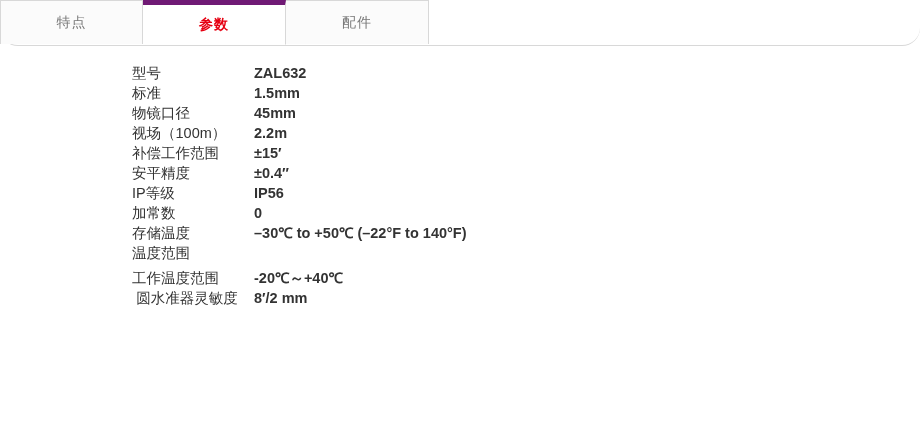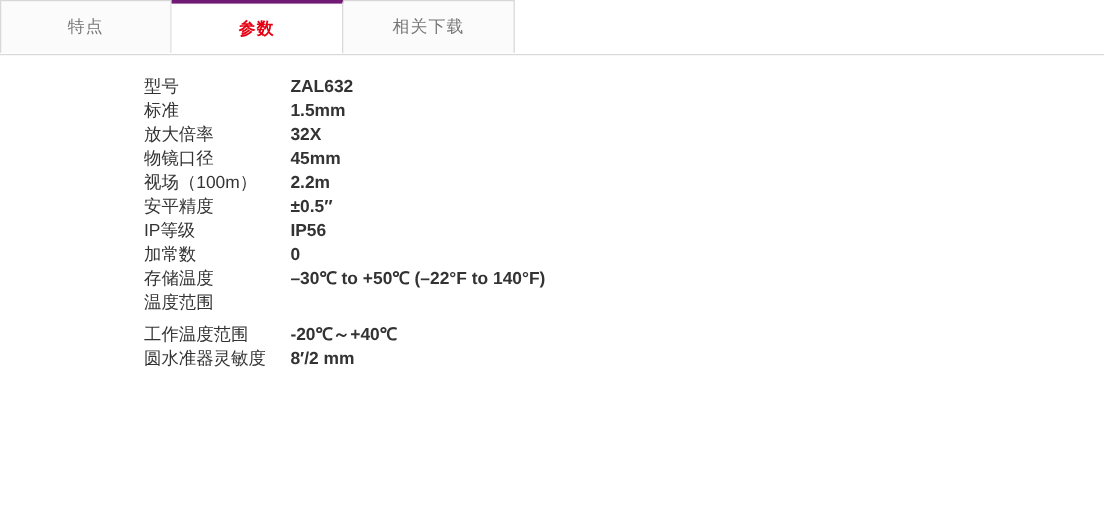"特点" .tabs { border-radius: none -> 18px }
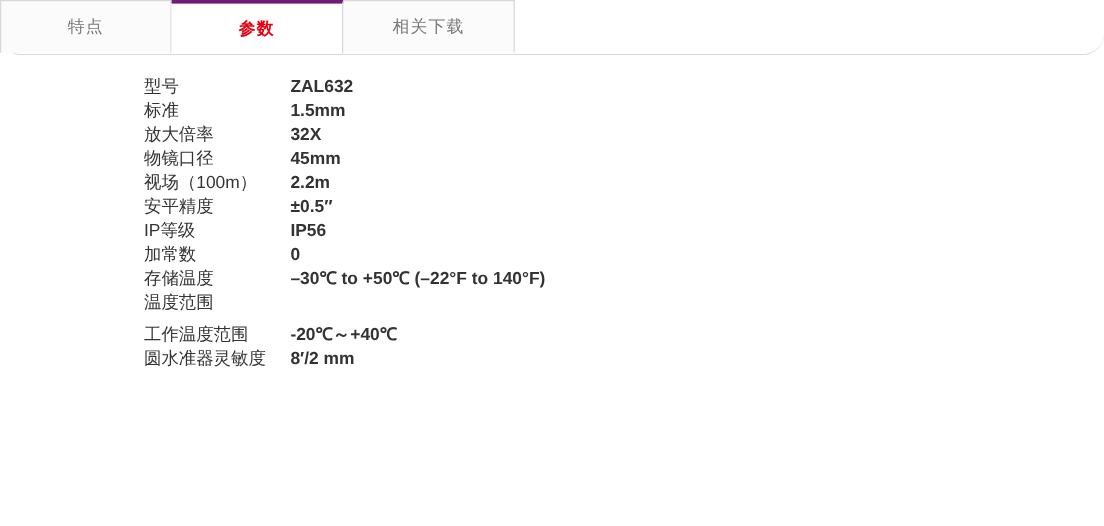"参数" .tab.active { border-top: 3px solid #701a75 -> 5px solid #701a75 }
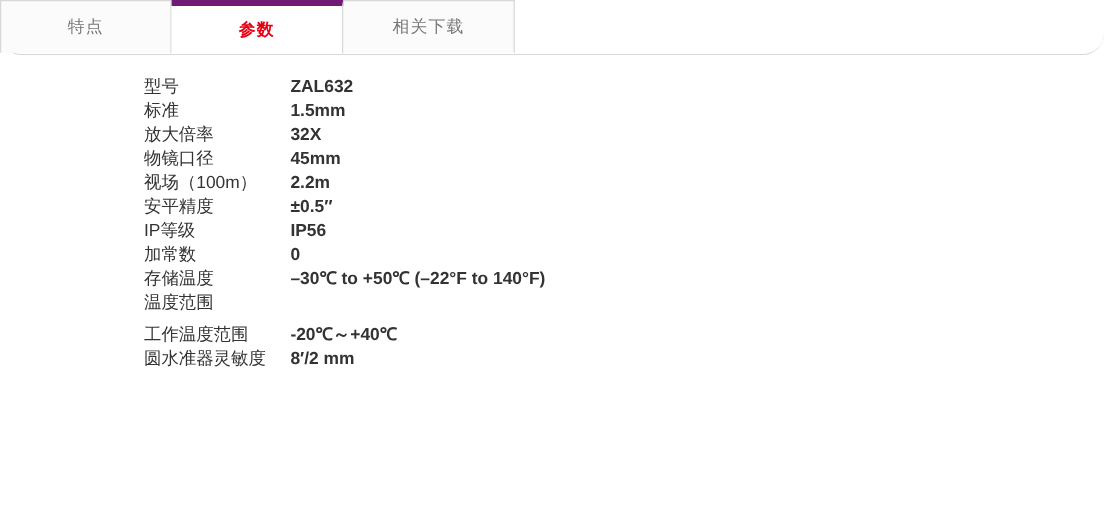"配件" div.tab { html: none -> <div> <span>配件</span> </div> }
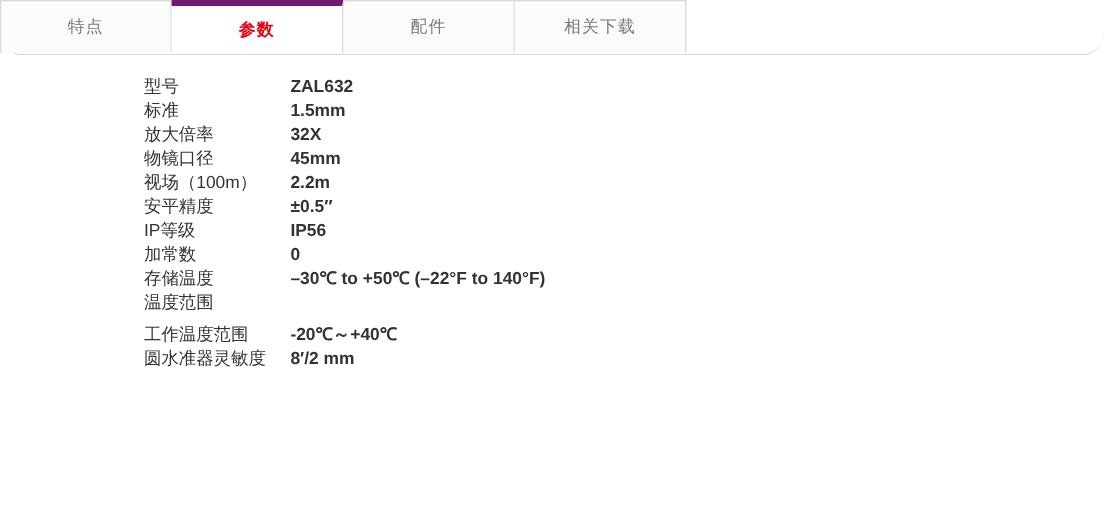"相关下载" div.tab { html: <div> <span>相关下载</span> </div> -> none }
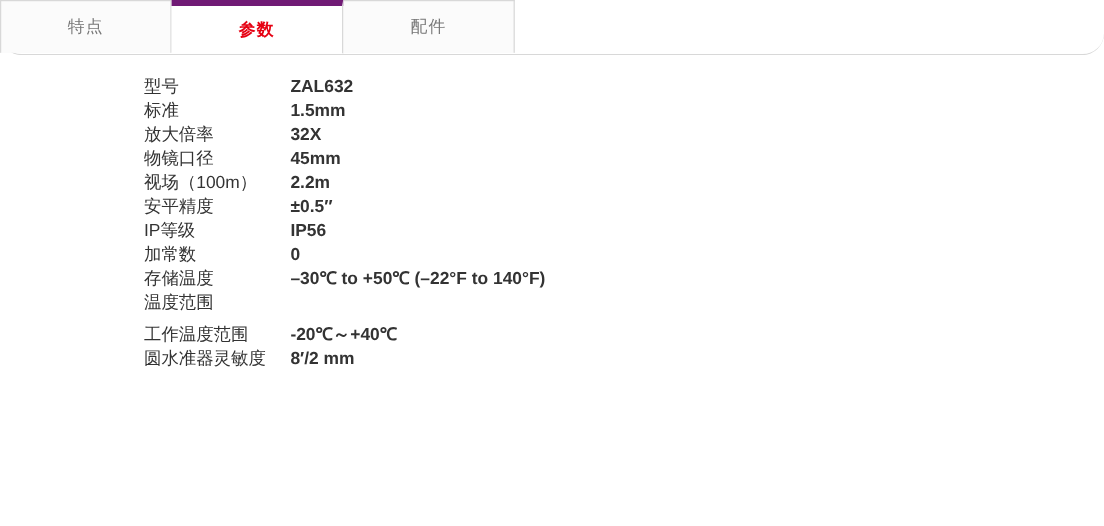"型号" table.spec { margin-left: none -> 12px }
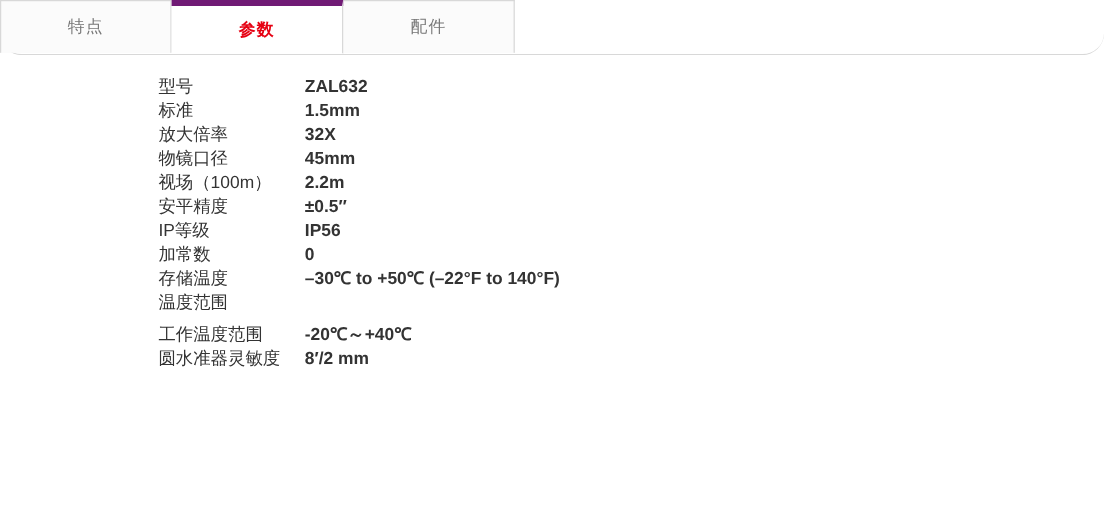"放大倍率" tr { html: <tr> <td>放大倍率</td> <td>32X</td> </tr> -> none }
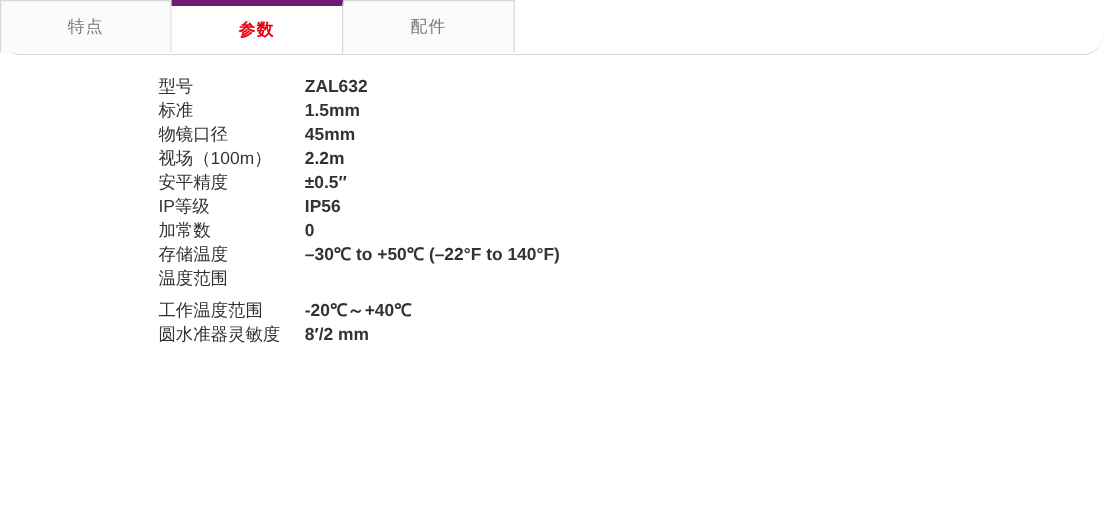"补偿工作范围" tr { html: none -> <tr> <td>补偿工作范围</td> <td>±15′</td> </tr> }
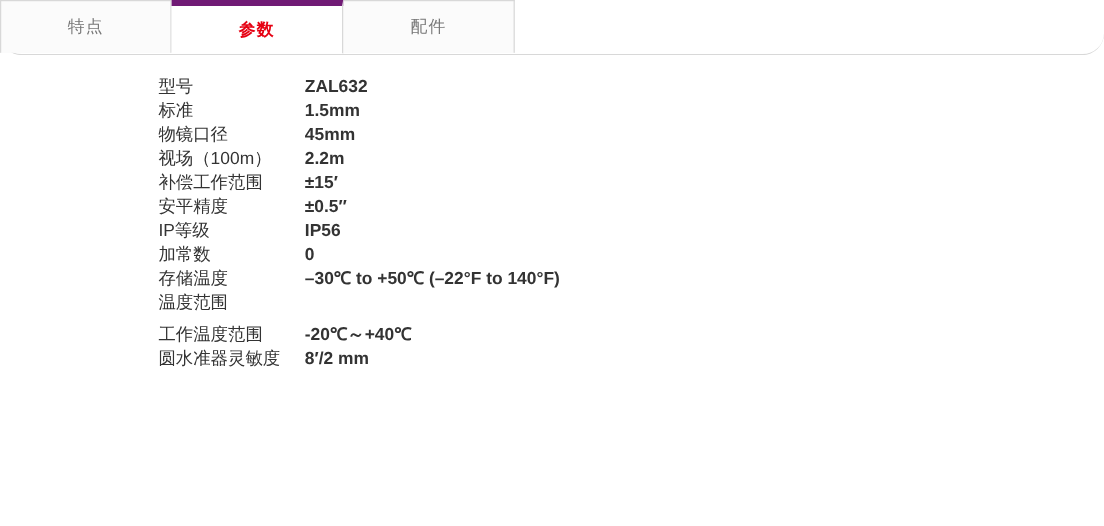"±0.5″" td.value { text: 0.5 -> 0.4 }
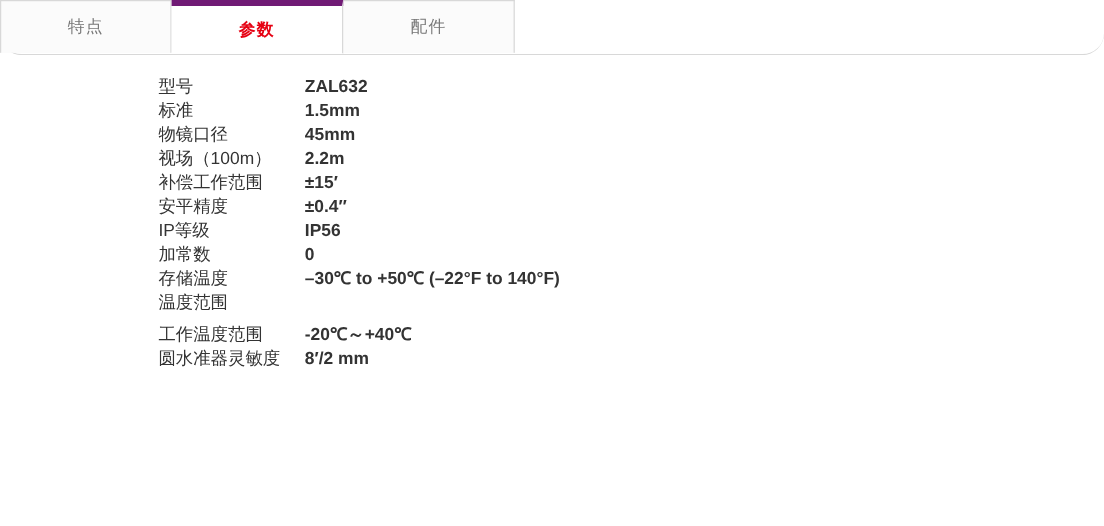"圆水准器灵敏度" .label-wrap { text-align: none -> center }
